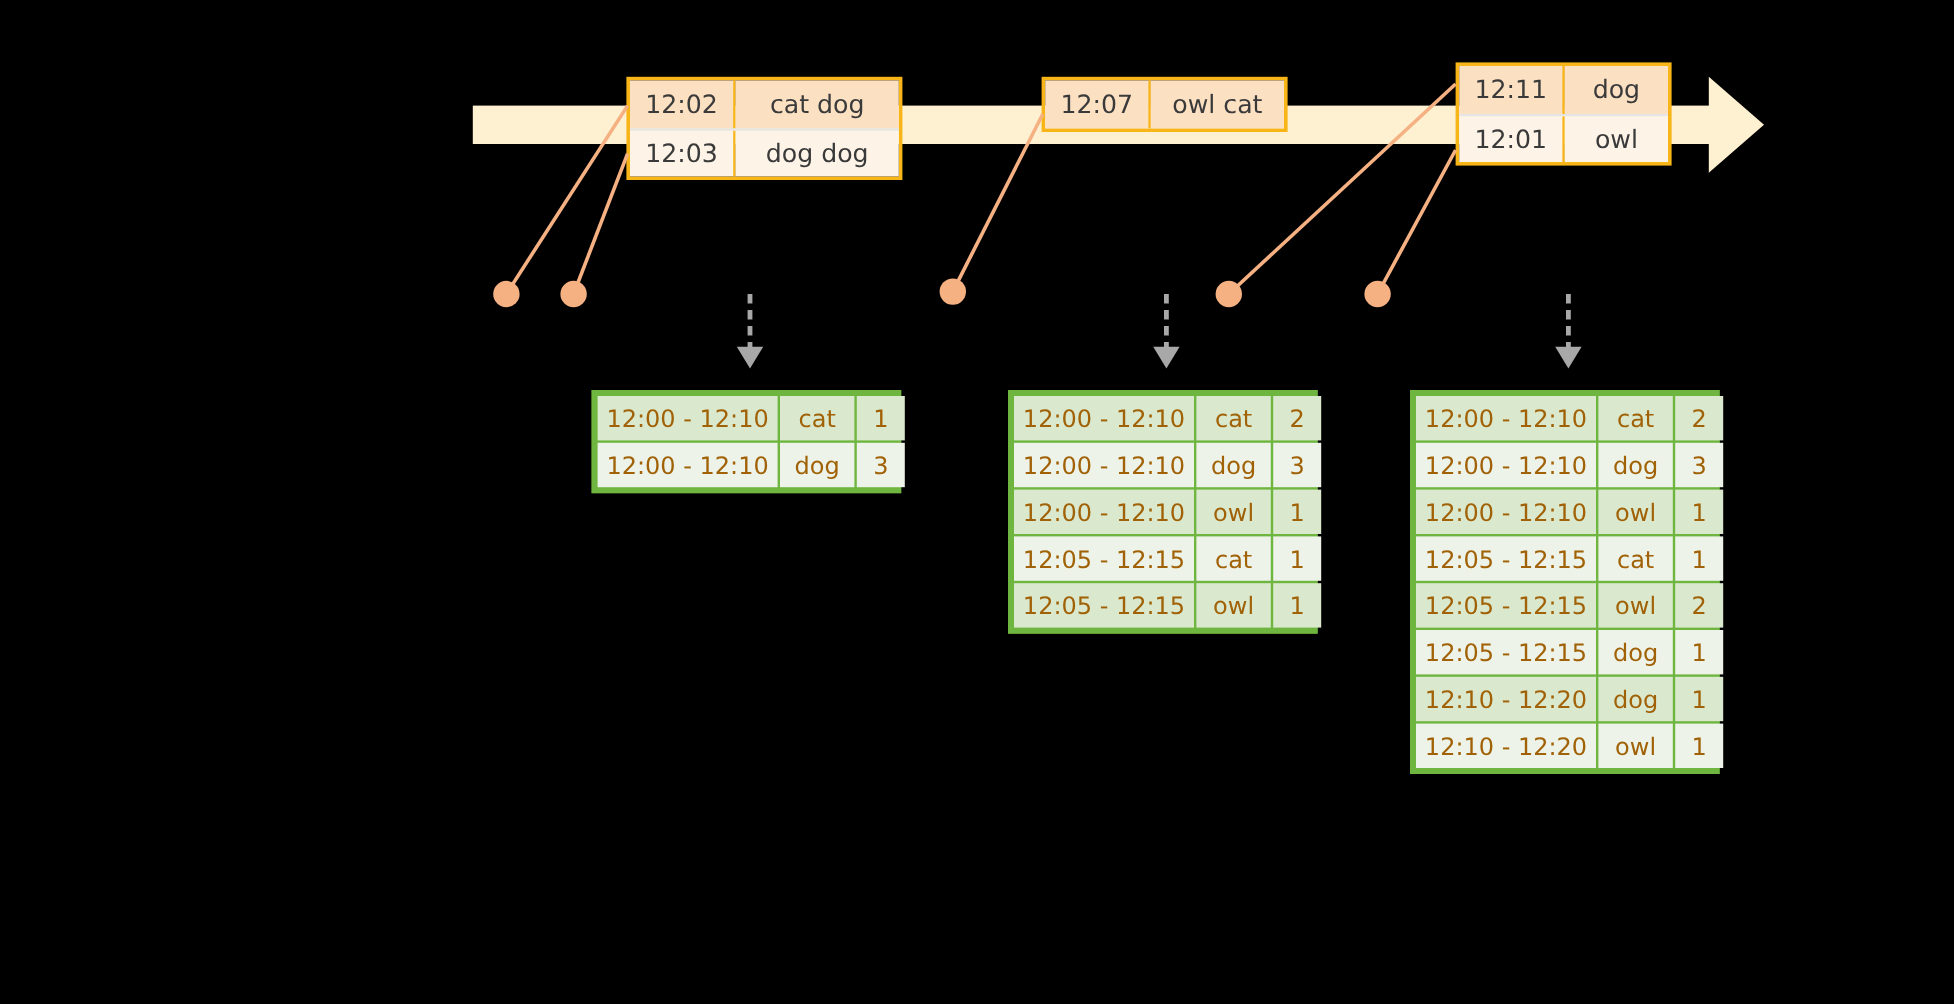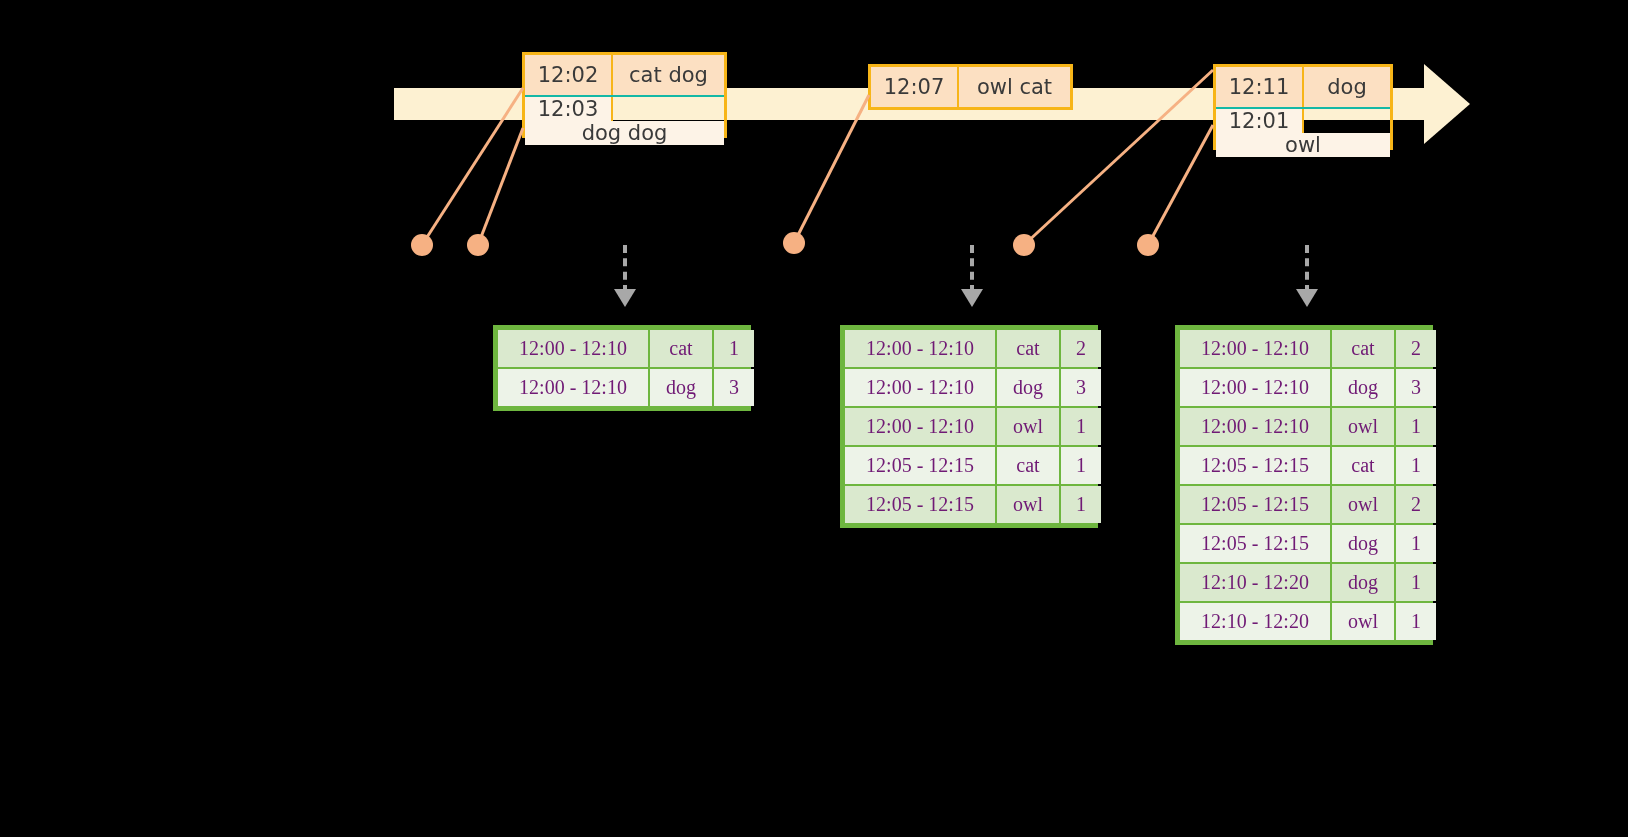"12:02" #evt-a { top: 52px -> 64px; width: 205px -> 230px }
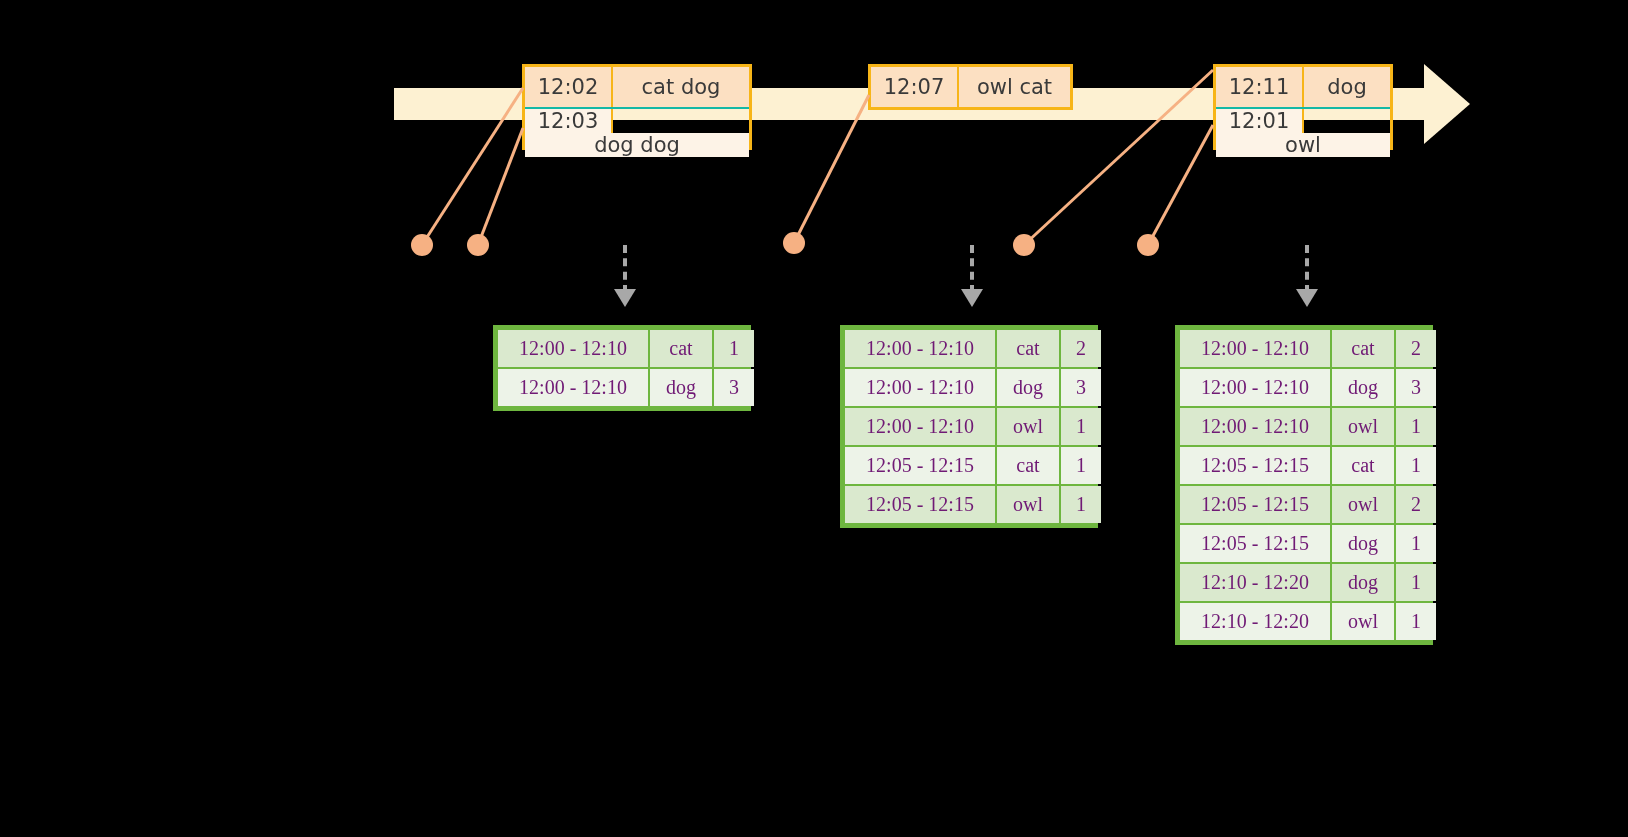"12:11" #evt-c { top: 64px -> 52px }
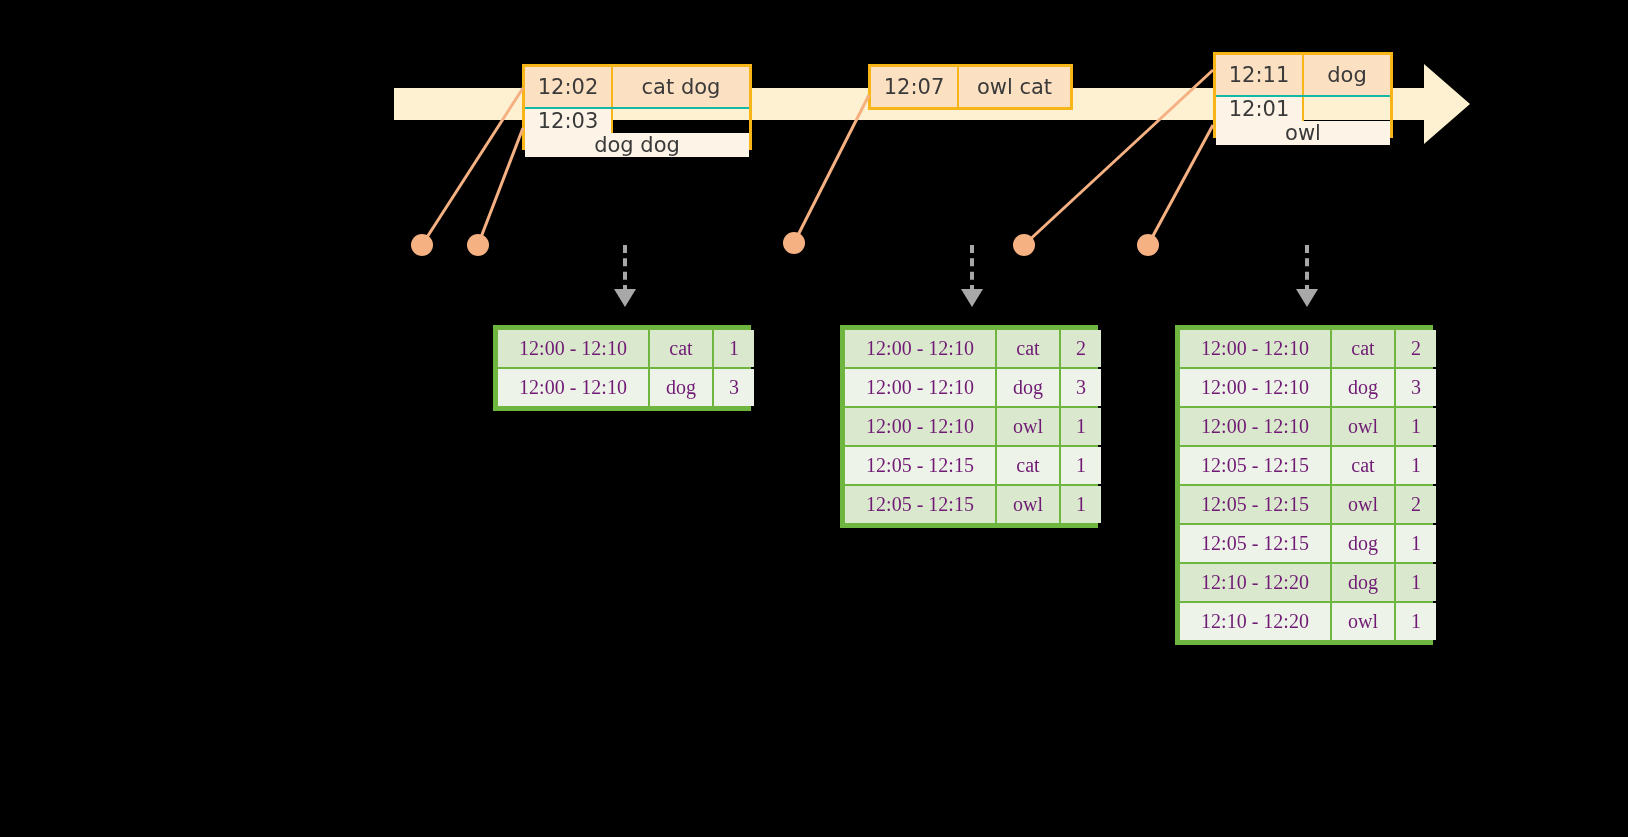"12:03" .evt-row + .evt-row { border-top: 2px solid #14b8a6 -> 2px solid #e5e5e5; flex-direction: column -> none }
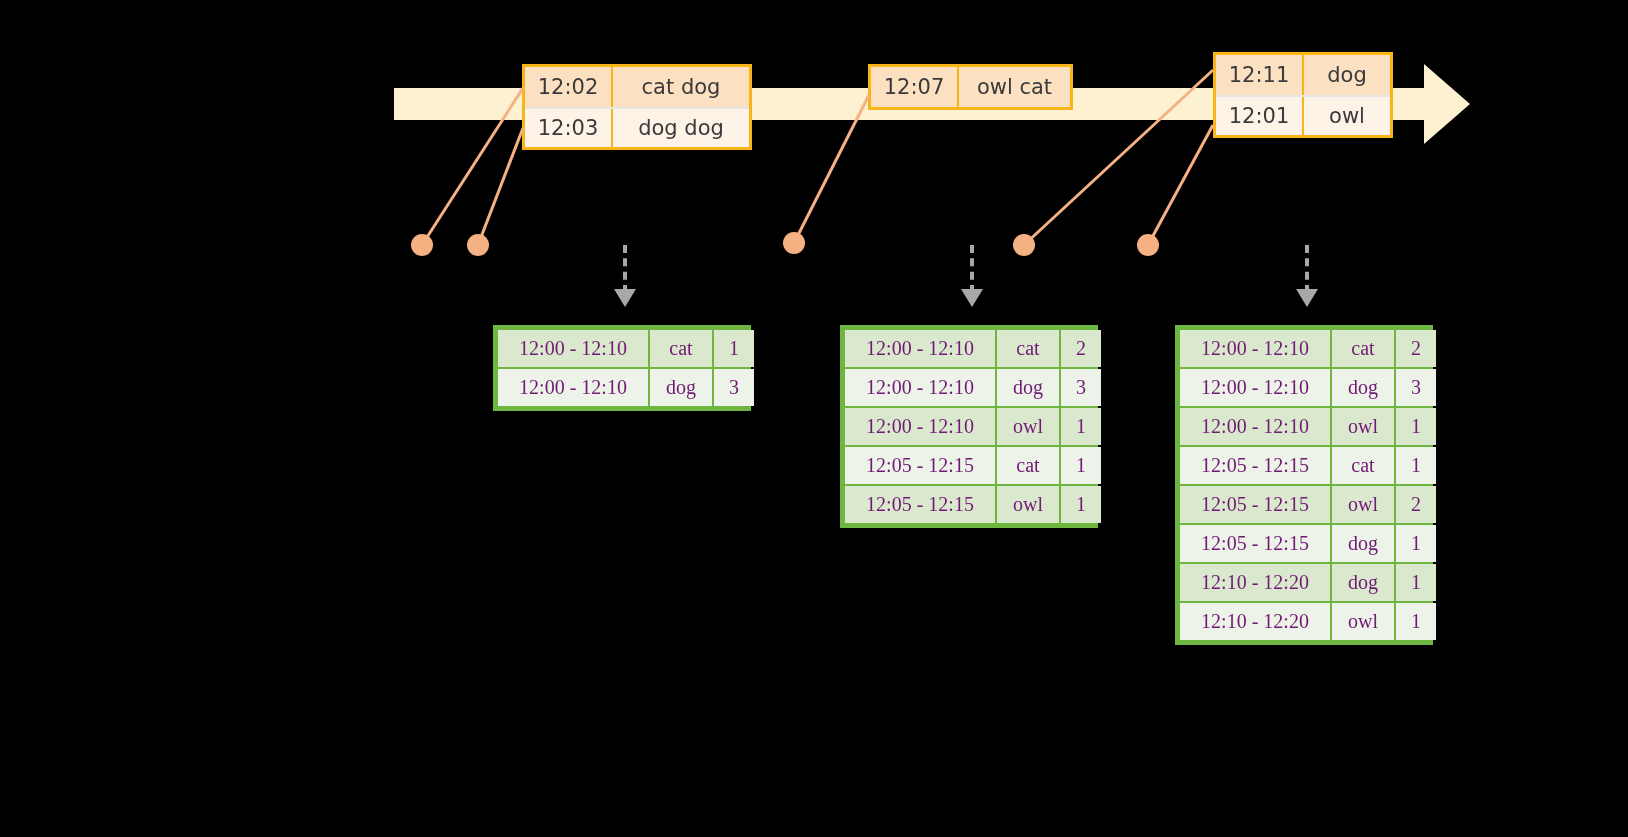"12:00 - 12:10" .rcell { color: #701a75 -> #a16207; font-family: Liberation Serif, serif -> none }
